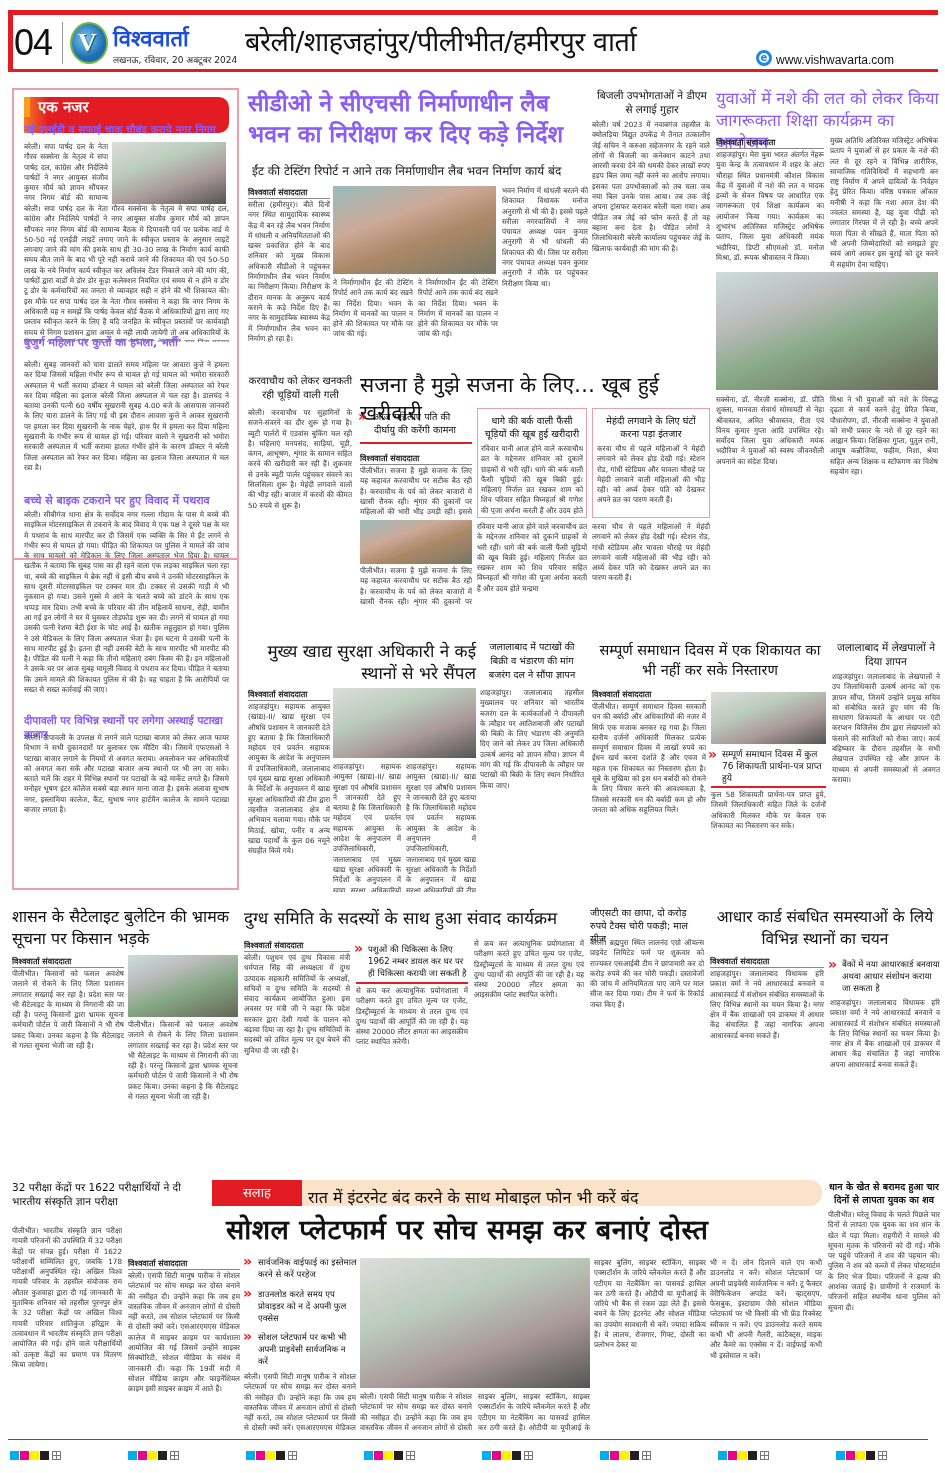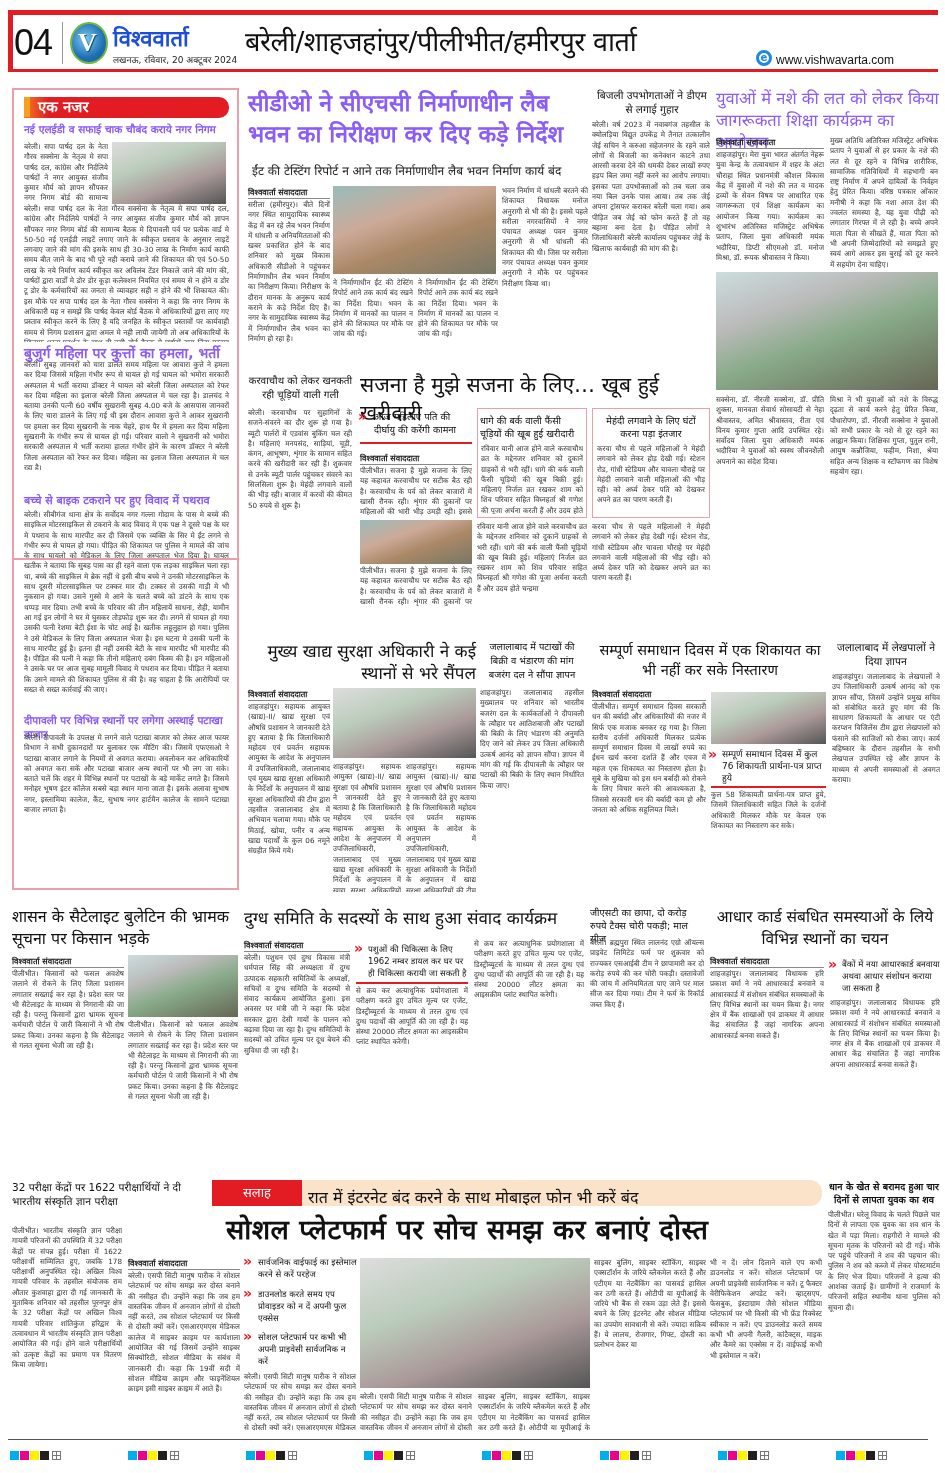"एक नजर" .eknazar { height: 21px -> 36px }
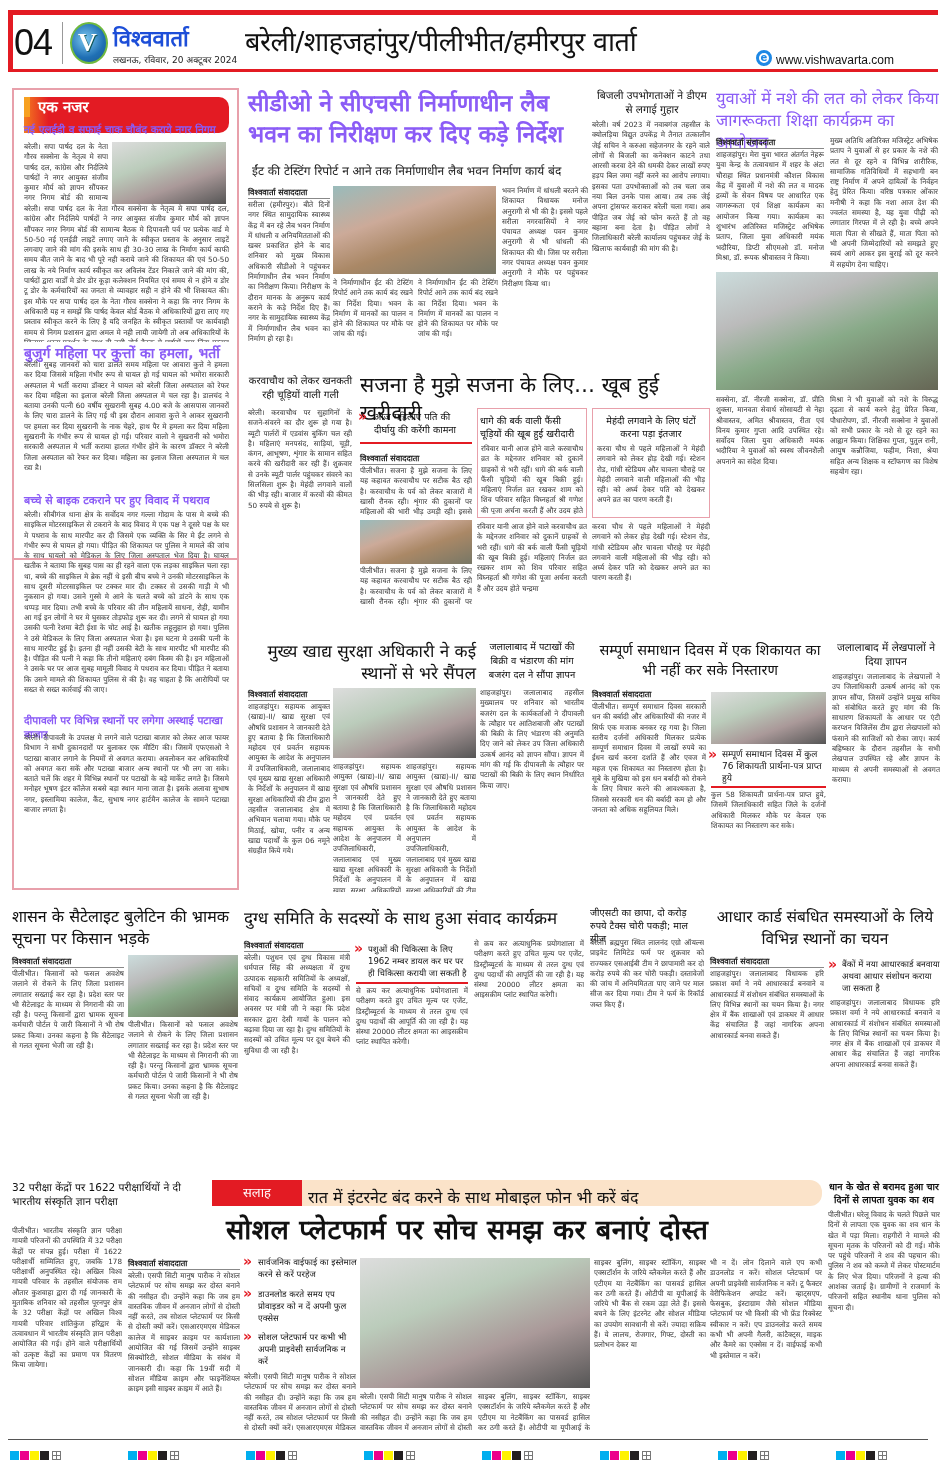"बुजुर्ग महिला पर कुत्तों का" div.abs { font-size: 14px -> 11px; top: 343px -> 334px }
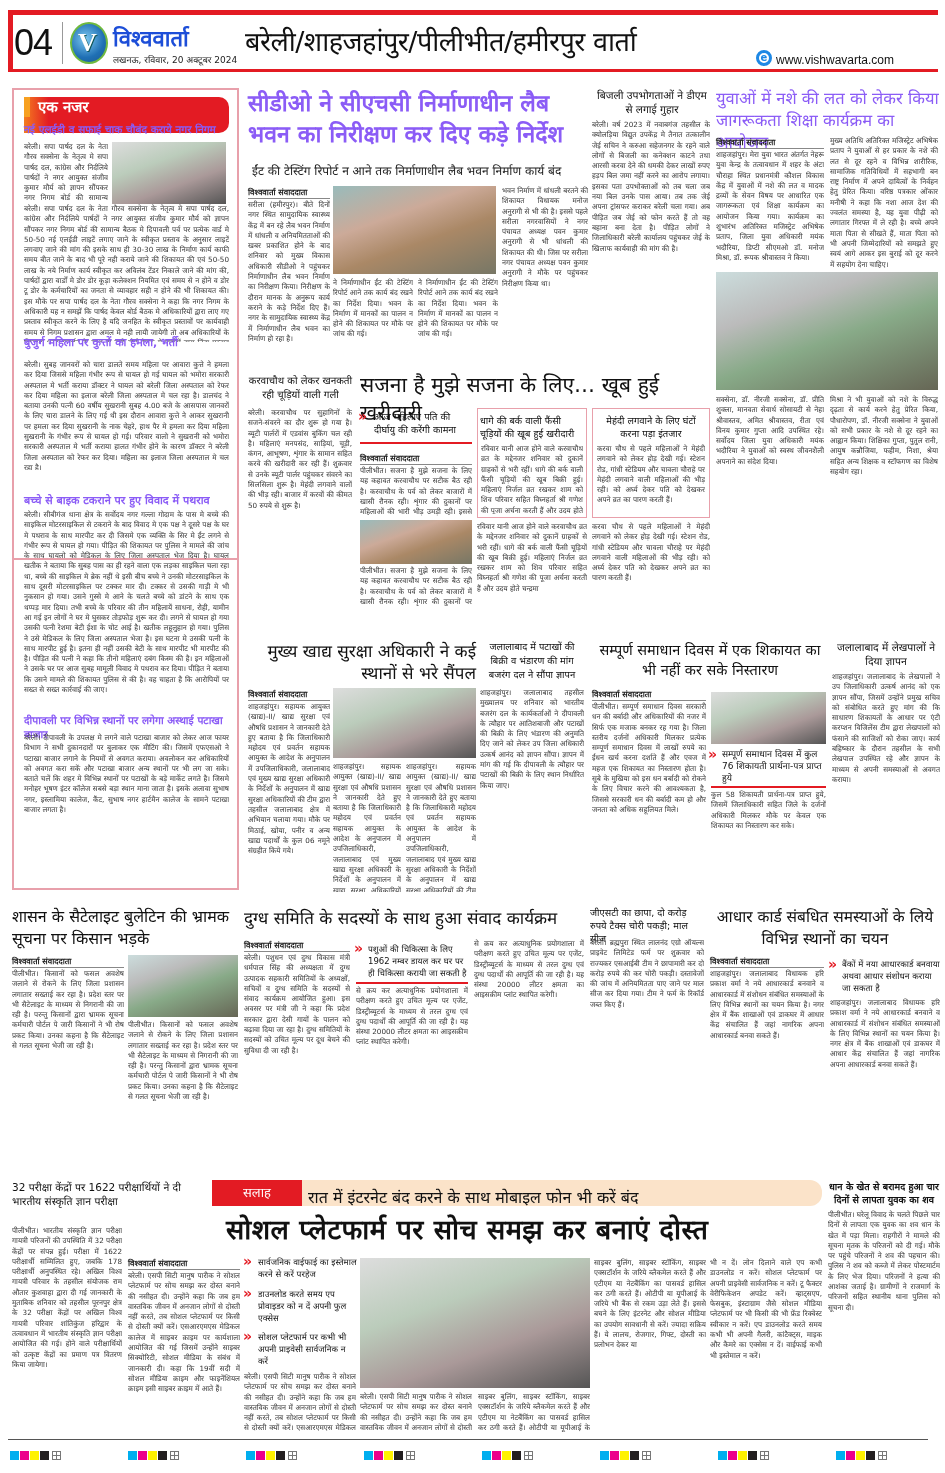"धागे की बर्क वाली फैंसी" div.abs { text-align: none -> center }
